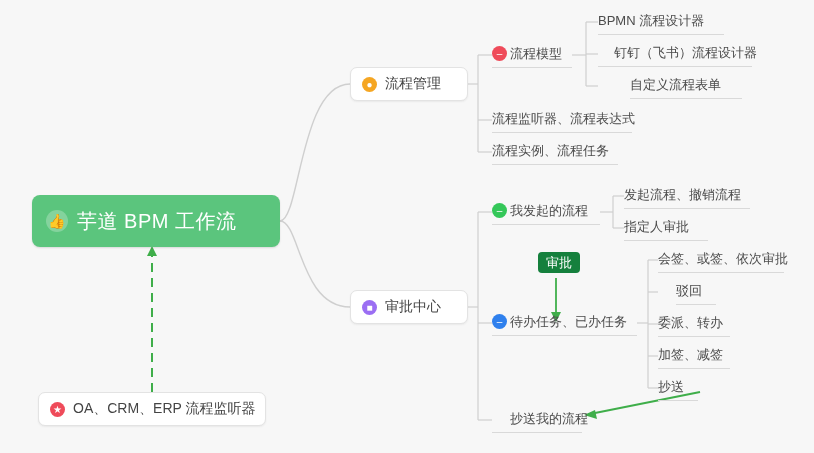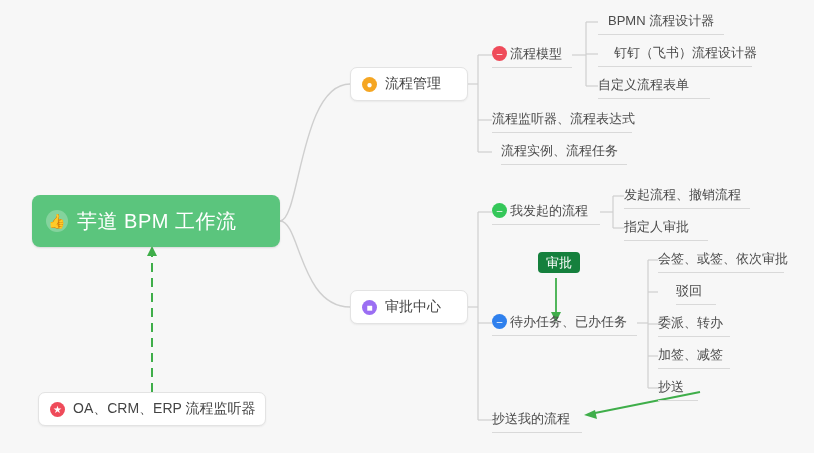"BPMN 流程设计器" span.label { margin-left: 10px -> 0 }
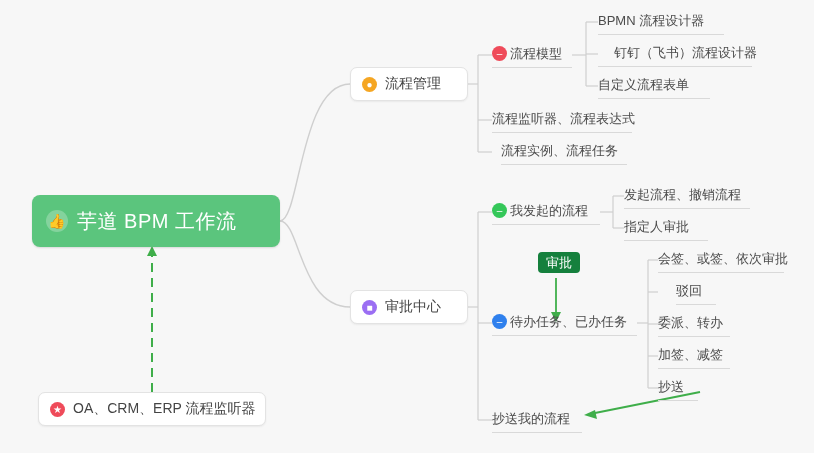"自定义流程表单" div.node { left: 598px -> 630px }
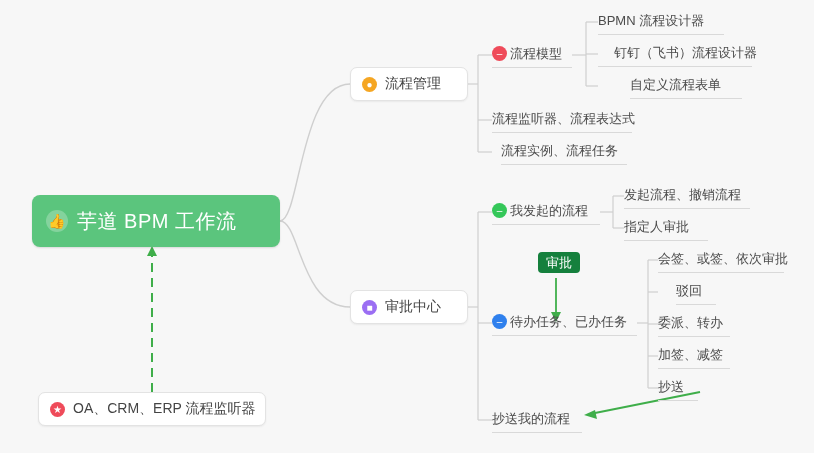"流程实例、流程任务" div.node { margin-left: 9px -> none }
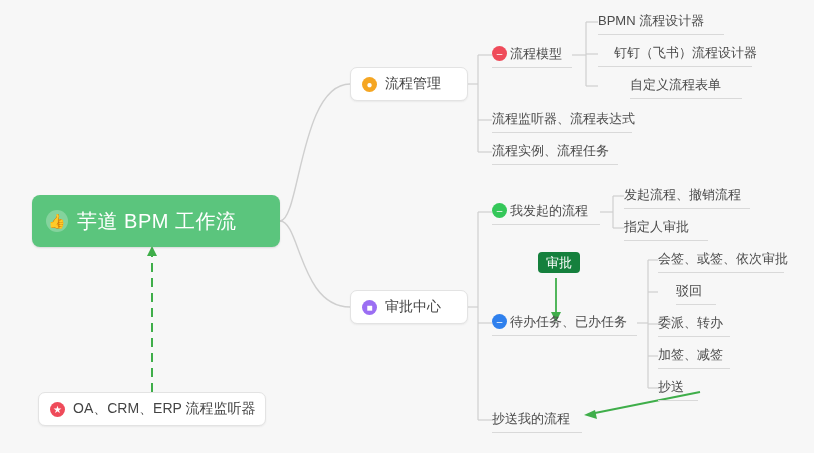"抄送我的流程" span.label { margin-left: 0 -> 18px }
